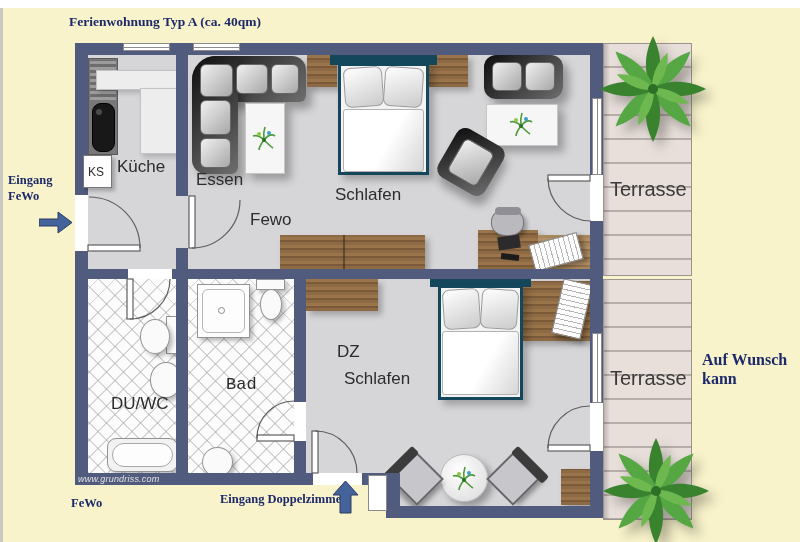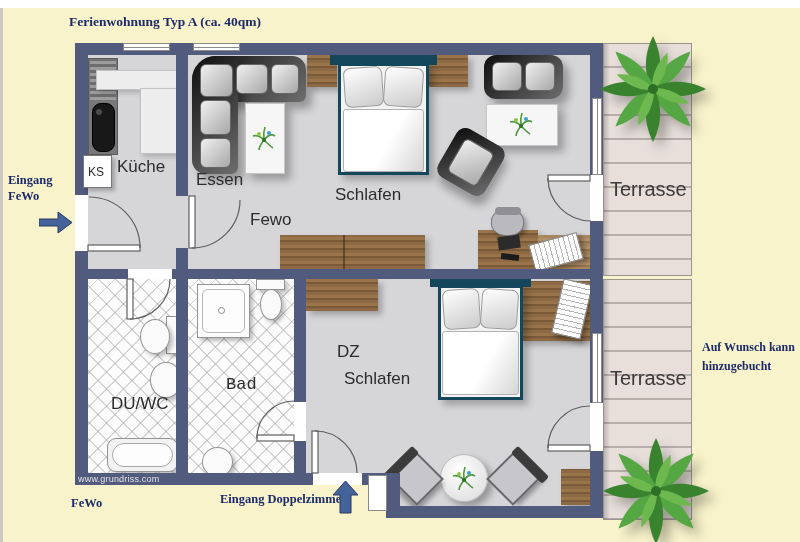"Auf Wunsch kann" div.navy { font-size: 12px -> 16px; top: 330px -> 342px }
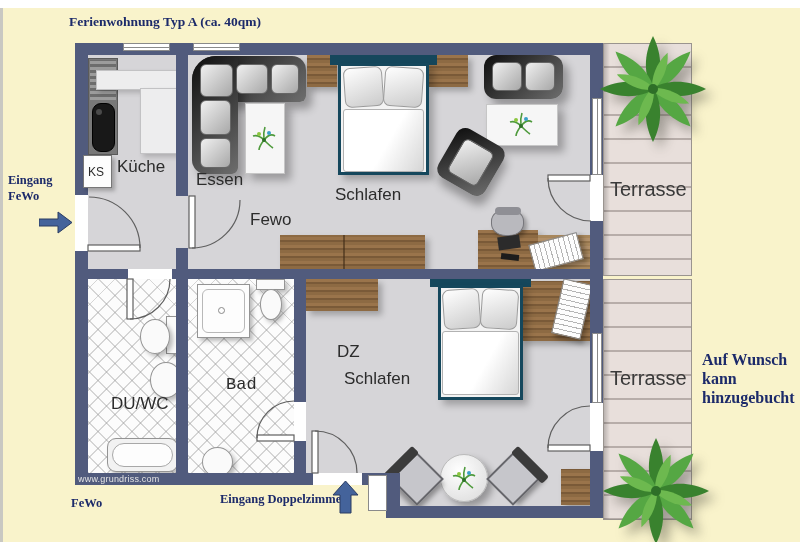"hinzugebucht" span { html: <span>hinzugebucht</span> -> none }
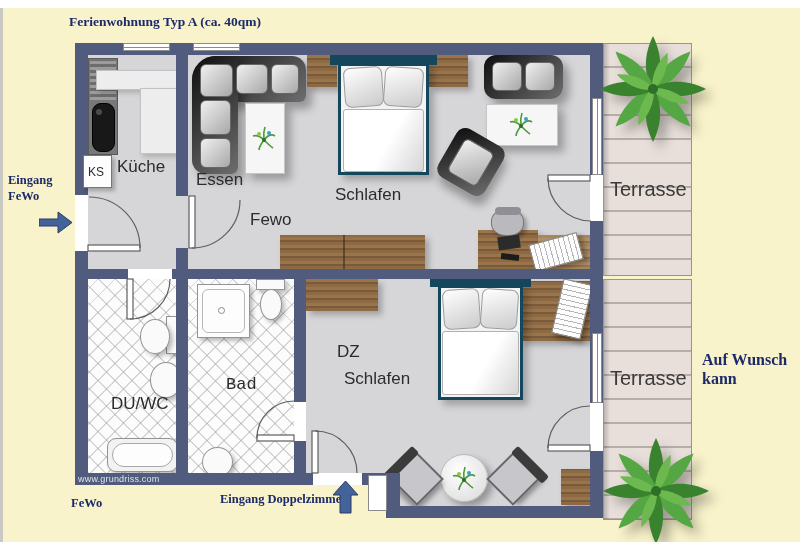"www.grundriss.com" div { font-style: none -> italic }
